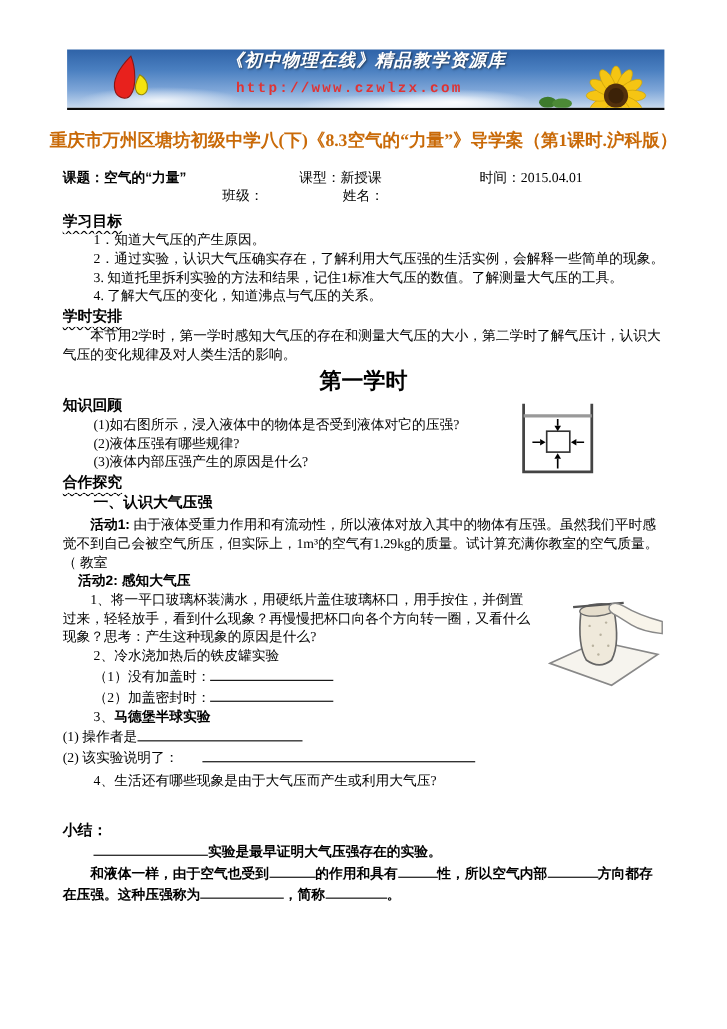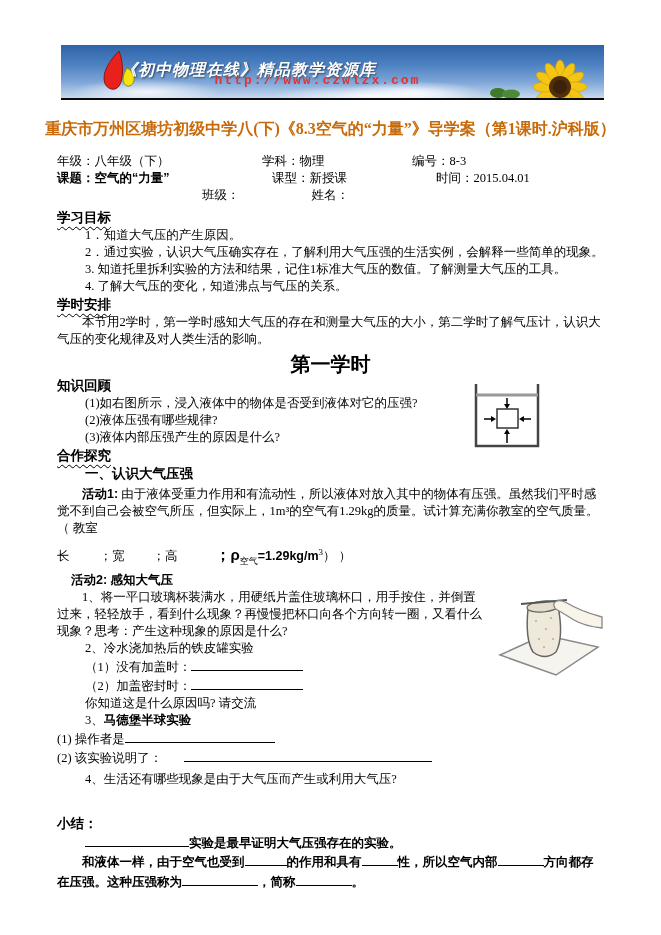"《初中物理在线》精品教学资源库" .banner-title { text-align: none -> center; top: 16px -> 2px }
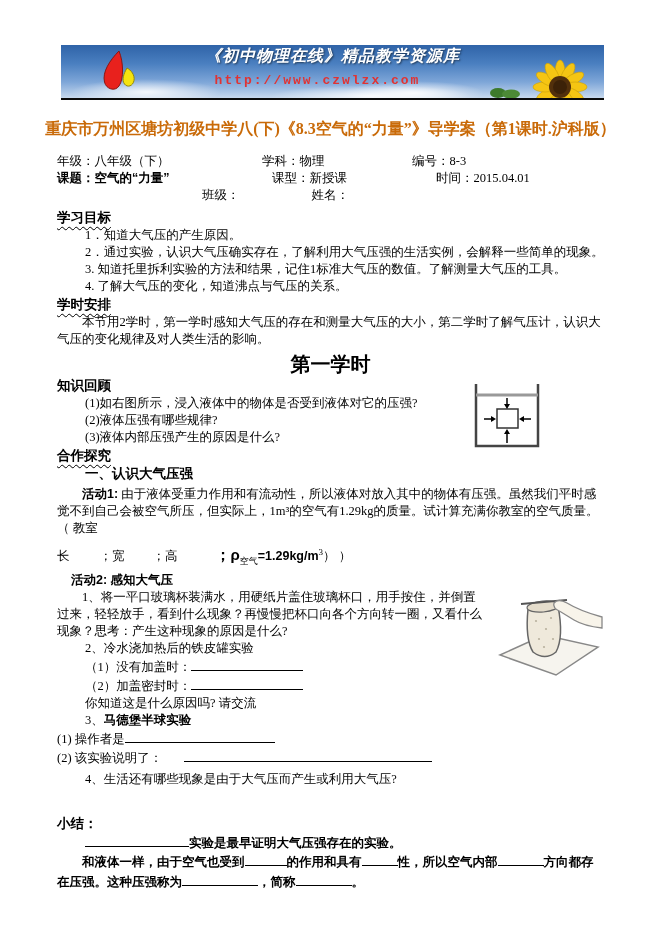"年级：八年级（下）" div.info-row { html: <div> <span>年级：八年级（下）</span> <span>学科：物理</span> <span>编号：8-3</span> </div> -> none }
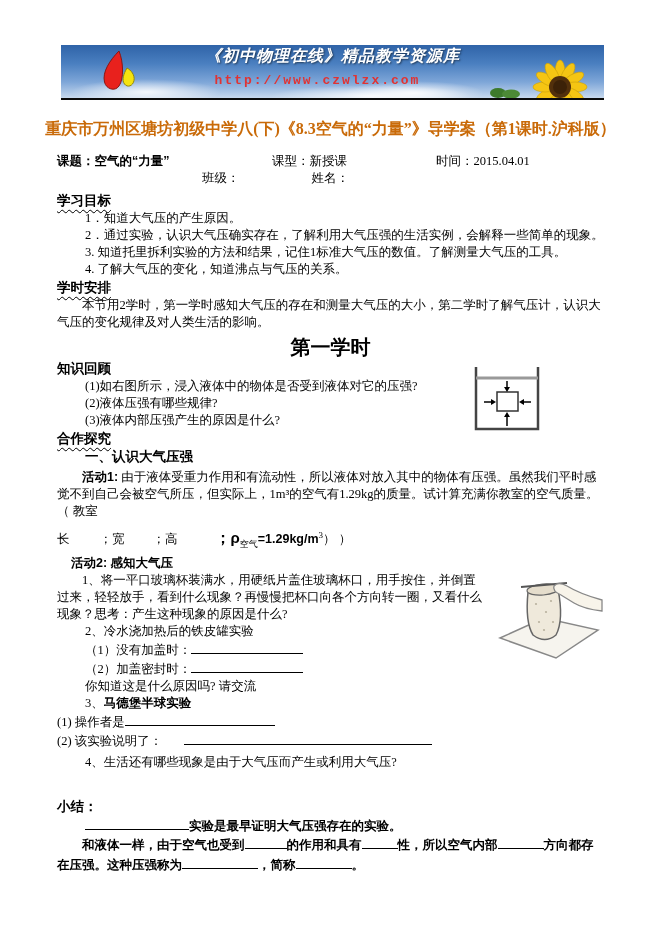"长 ；宽 ；高 ；ρ空气=1.29kg/m3） ）" div.mt4 { html: <div> <span>长</span><span></span><span>；宽</span><span></span><span>；高</span><span></span><span>；ρ</span><sub>空气</sub><span>=1.29kg/m</span><sup>3</sup><span>） ）</span> </div> -> none }
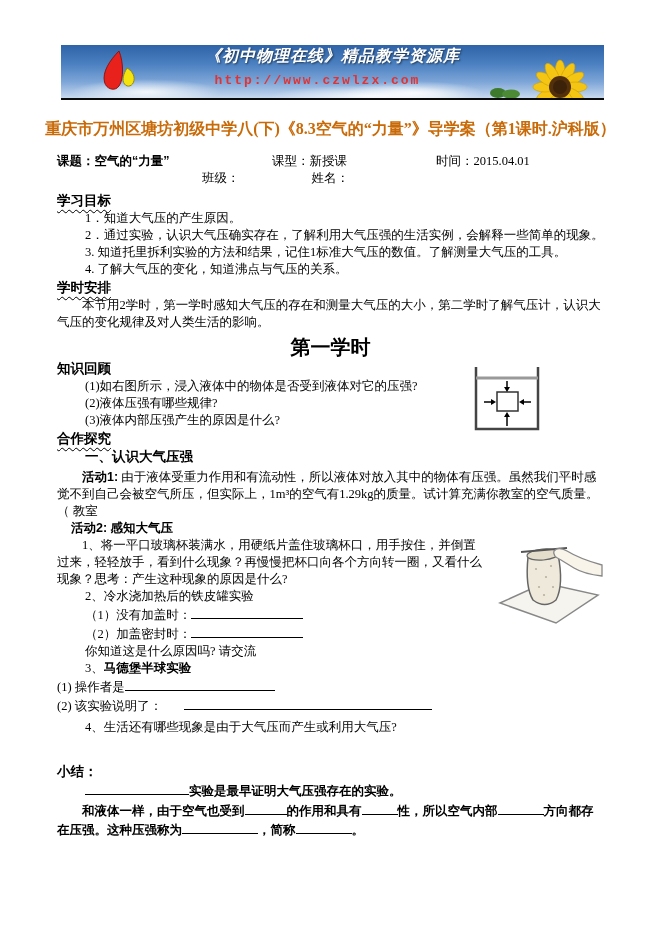"你知道这是什么原因吗? 请交流" div.list-line { html: <div>你知道这是什么原因吗? 请交流</div> -> none }
